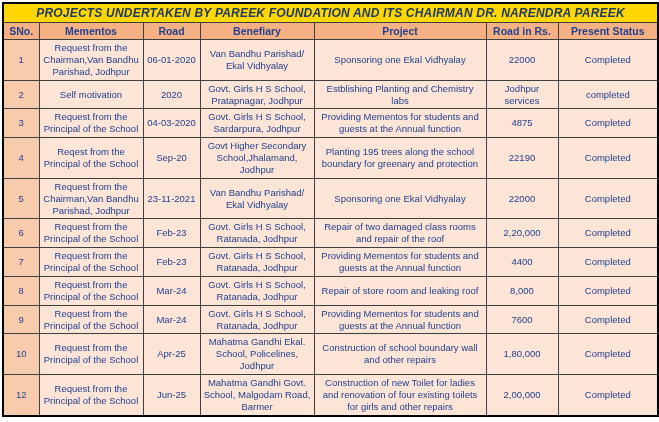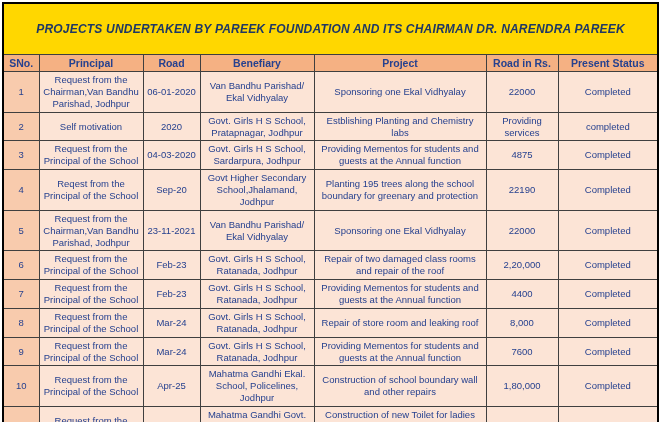"PROJECTS UNDERTAKEN BY PAREEK FOUNDATION" tr.title-row th { padding: 17px 2px -> 1px 2px }
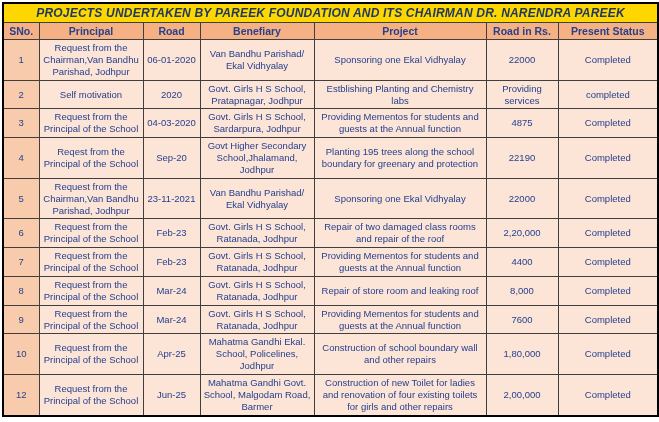"Principal" th { text: Principal -> Mementos }
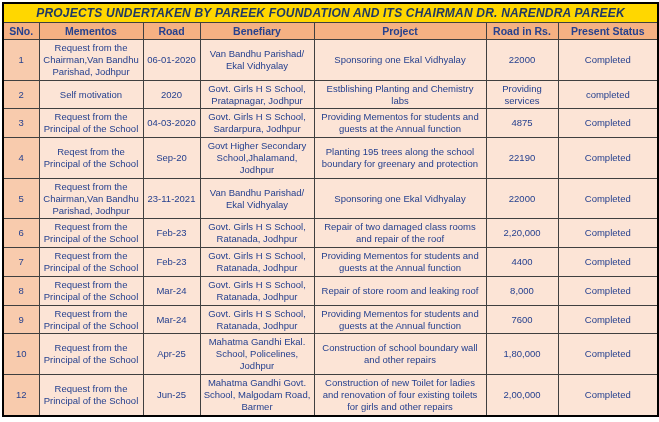"Providing services" td { text: Providing -> Jodhpur }
